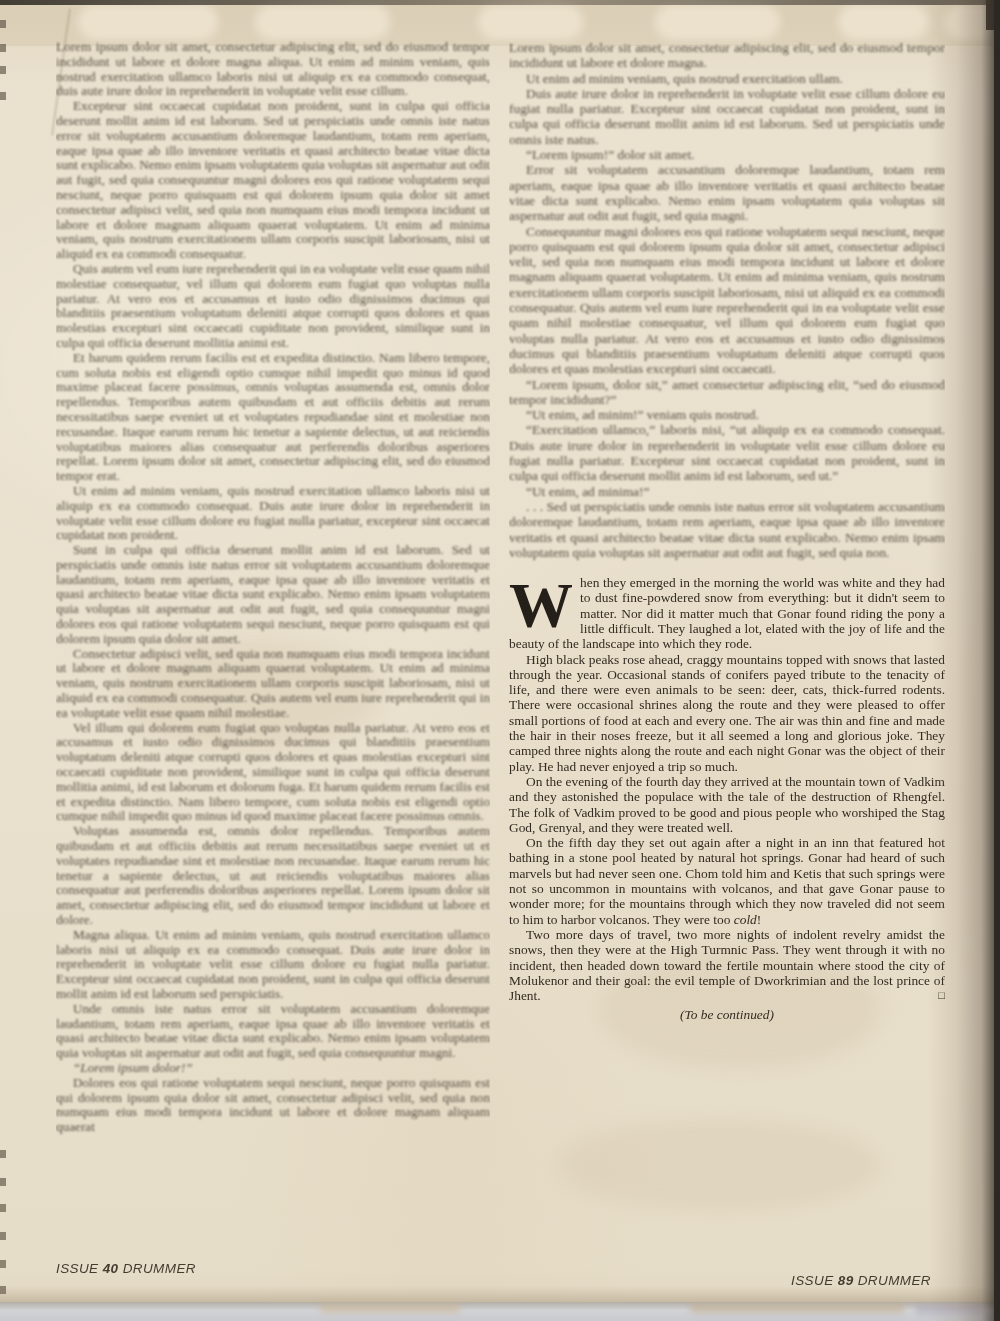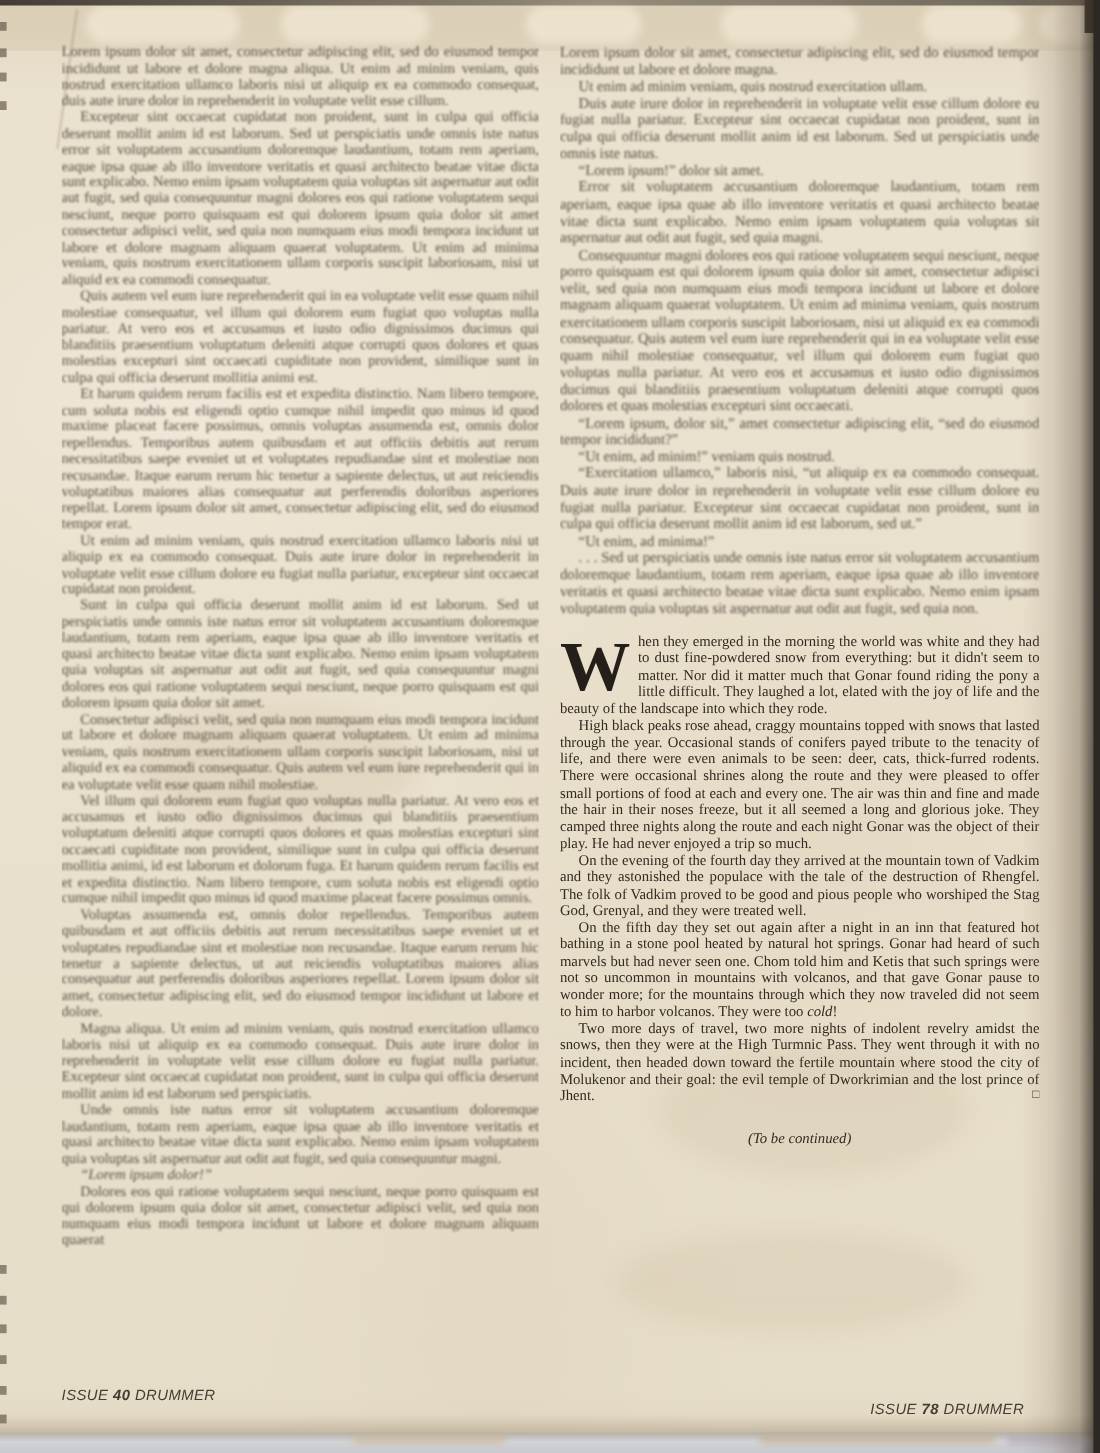"(To be continued)" .tbc { margin-top: 24px -> 4px }
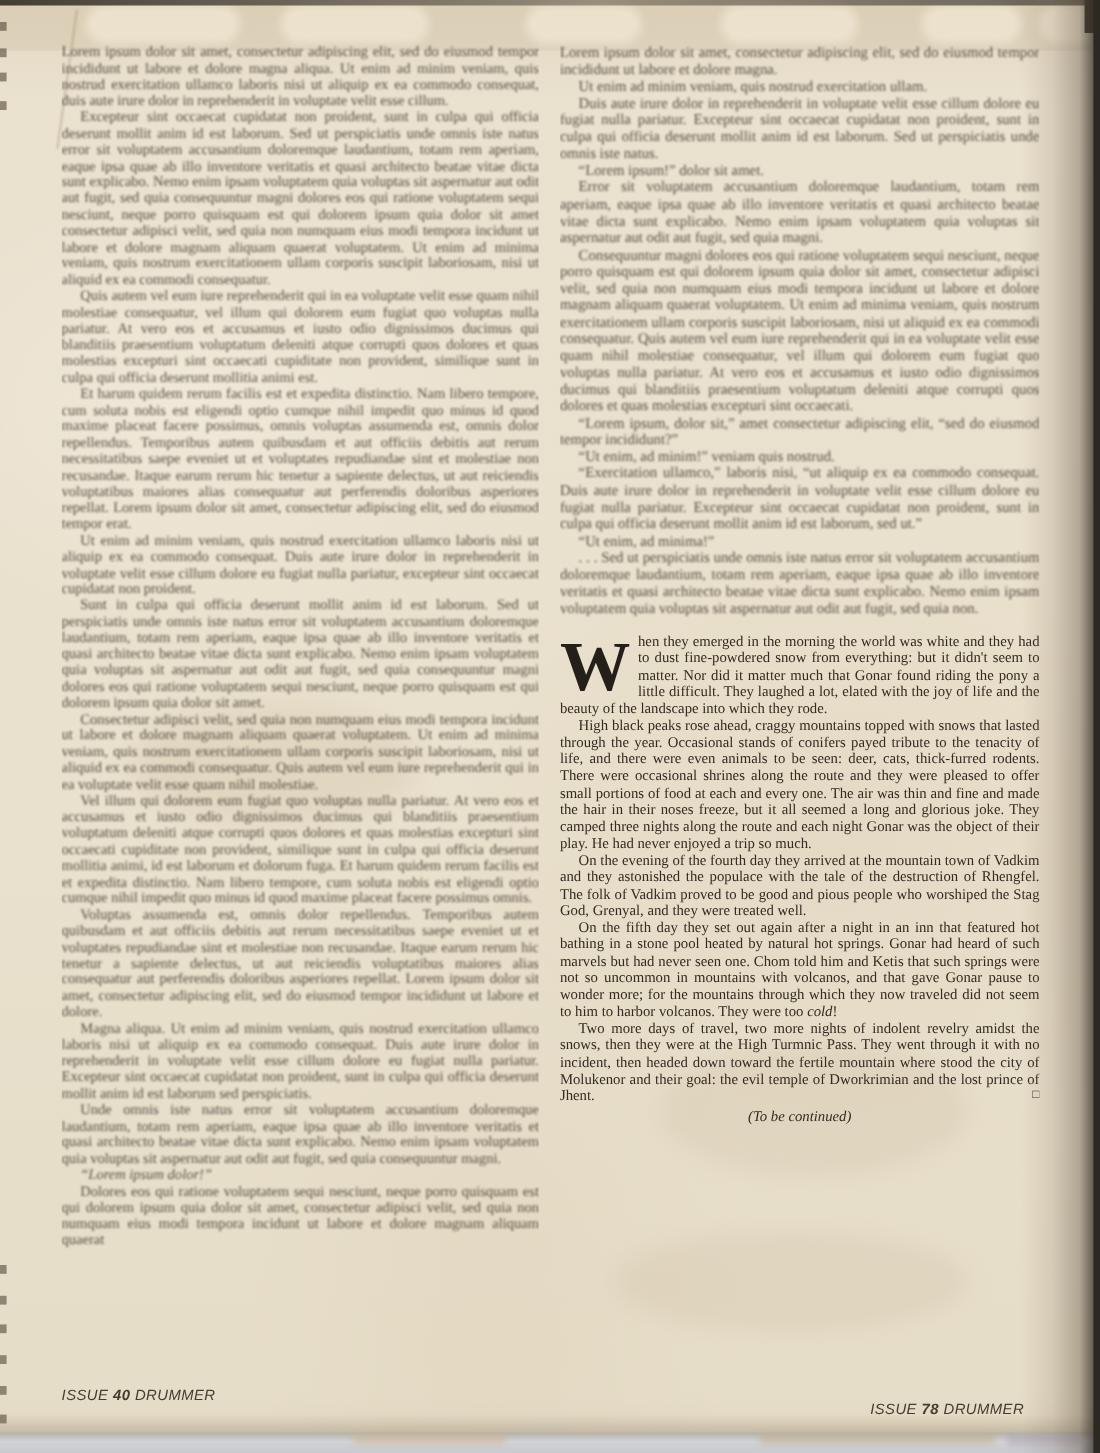"78" b { text: 78 -> 89 }
